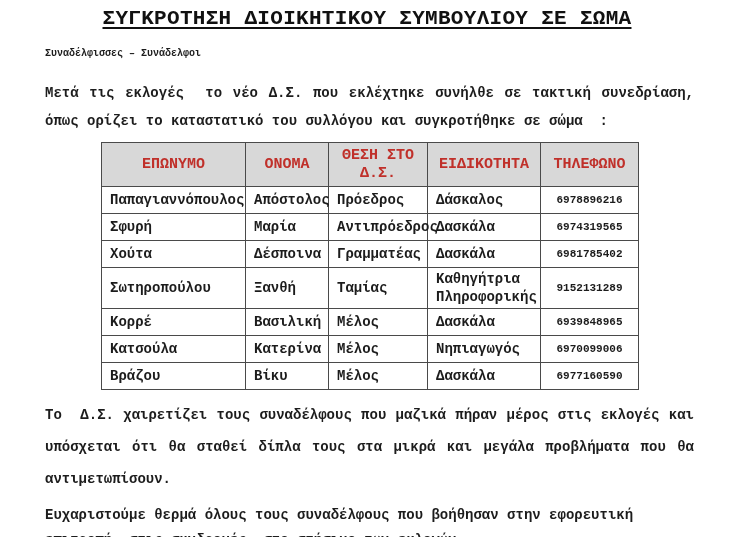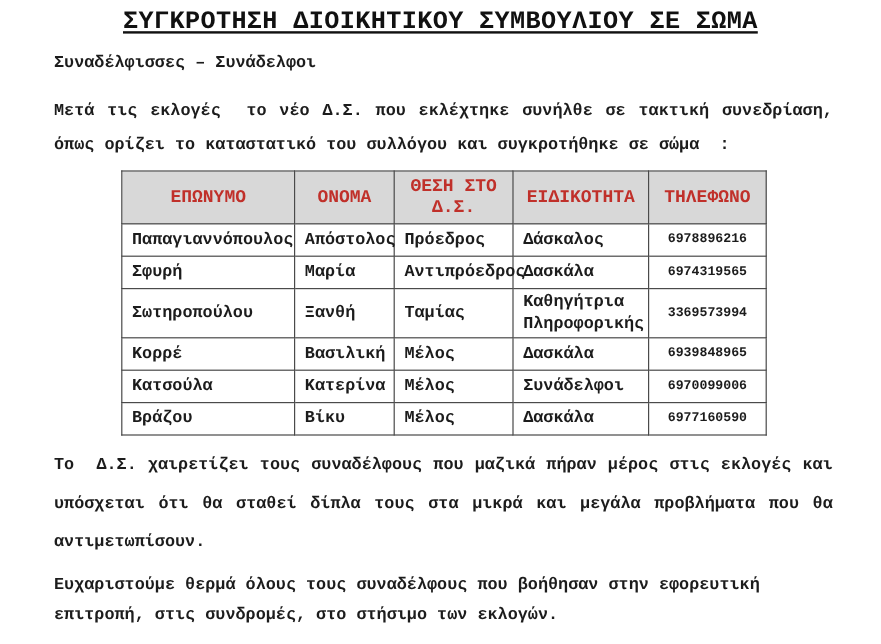"Συναδέλφισσες – Συνάδελφοι" .salutation { font-size: 14px -> 10px }
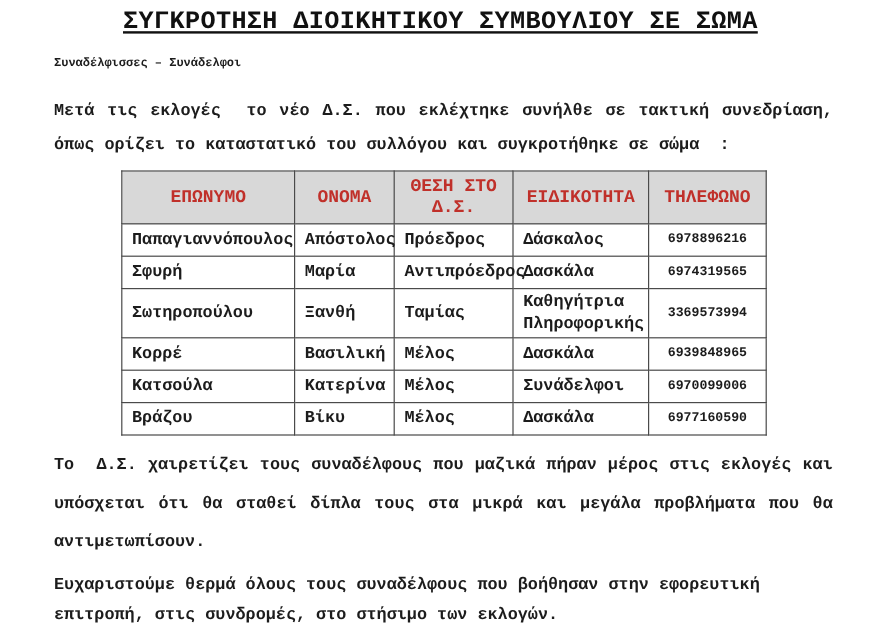"Χούτα" tr { html: none -> <tr> <td>Χούτα</td> <td>Δέσποινα</td> <td>Γραμματέας</td> <td>Δασκάλα</td> <td>6981785402</td> </tr> }
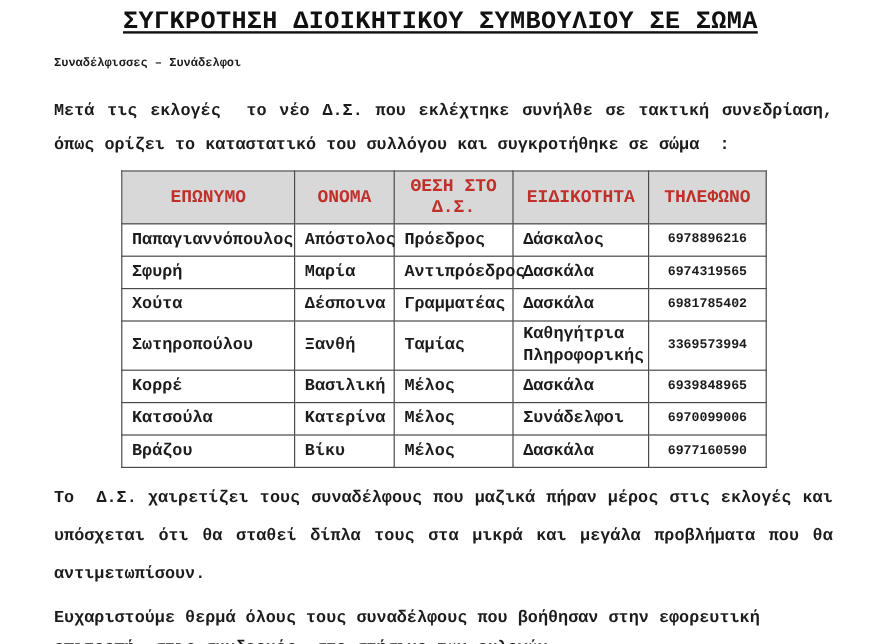"3369573994" td.center { text: 3369573994 -> 9152131289 }
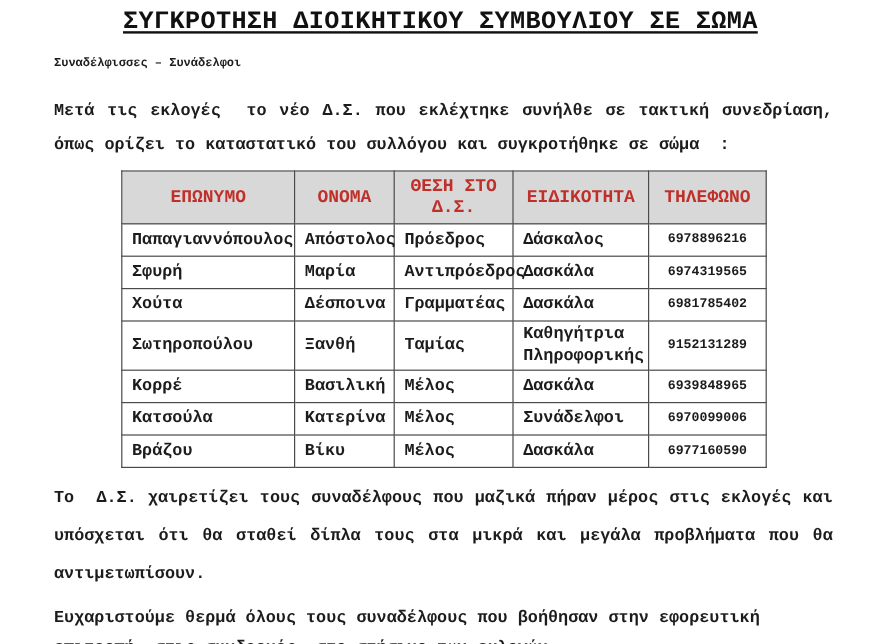"Συνάδελφοι" td.wrap { text: Συνάδελφοι -> Νηπιαγωγός }
